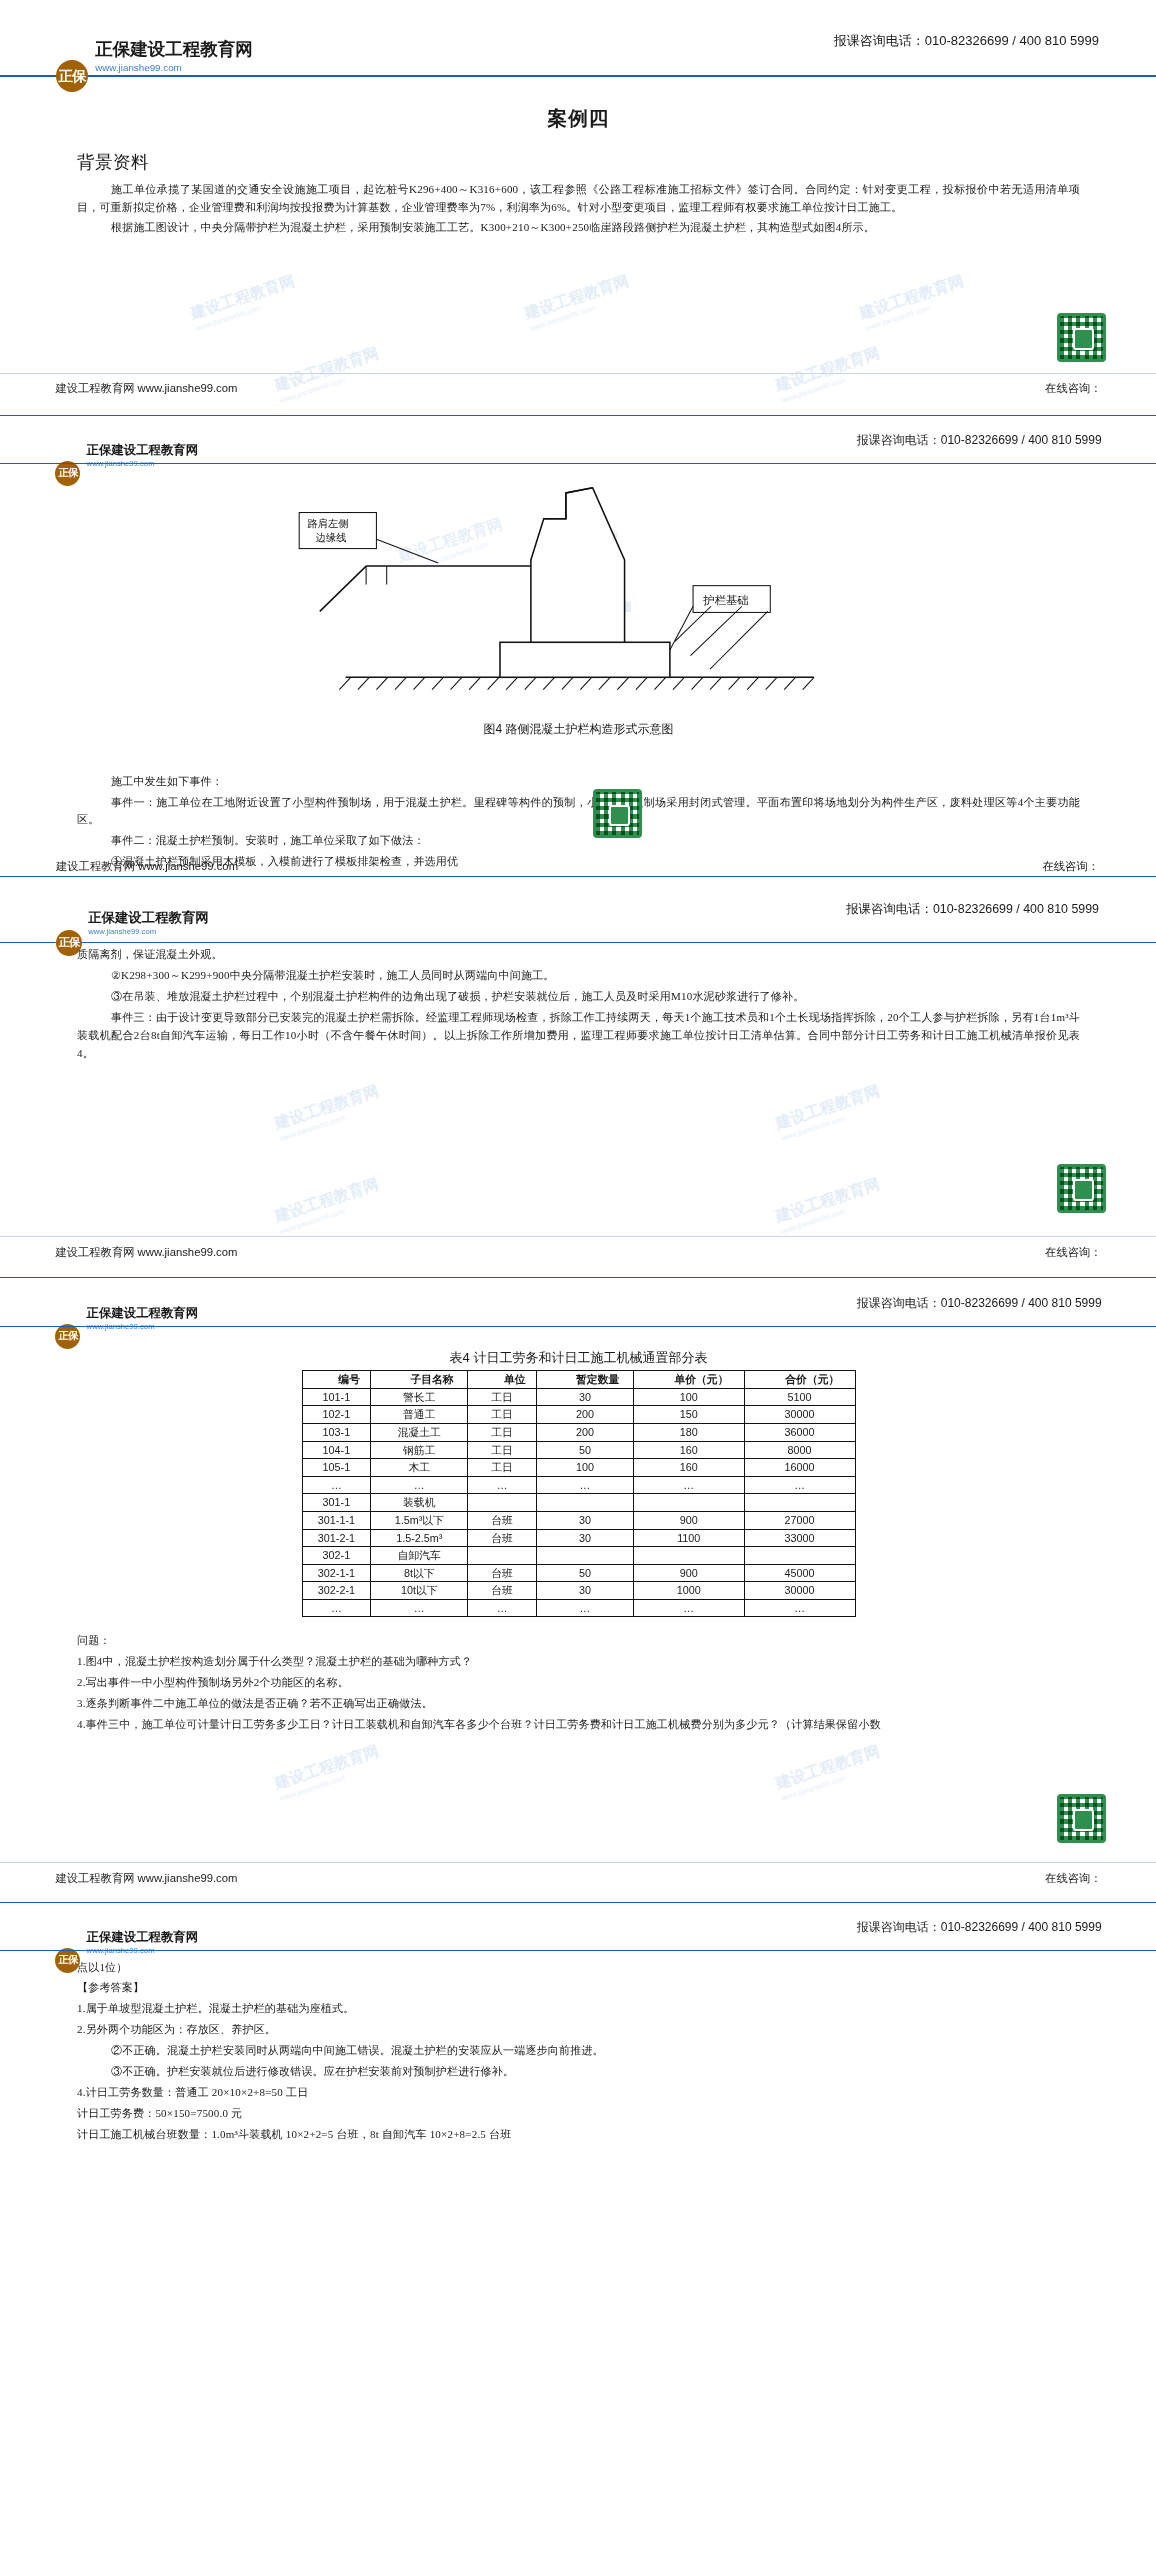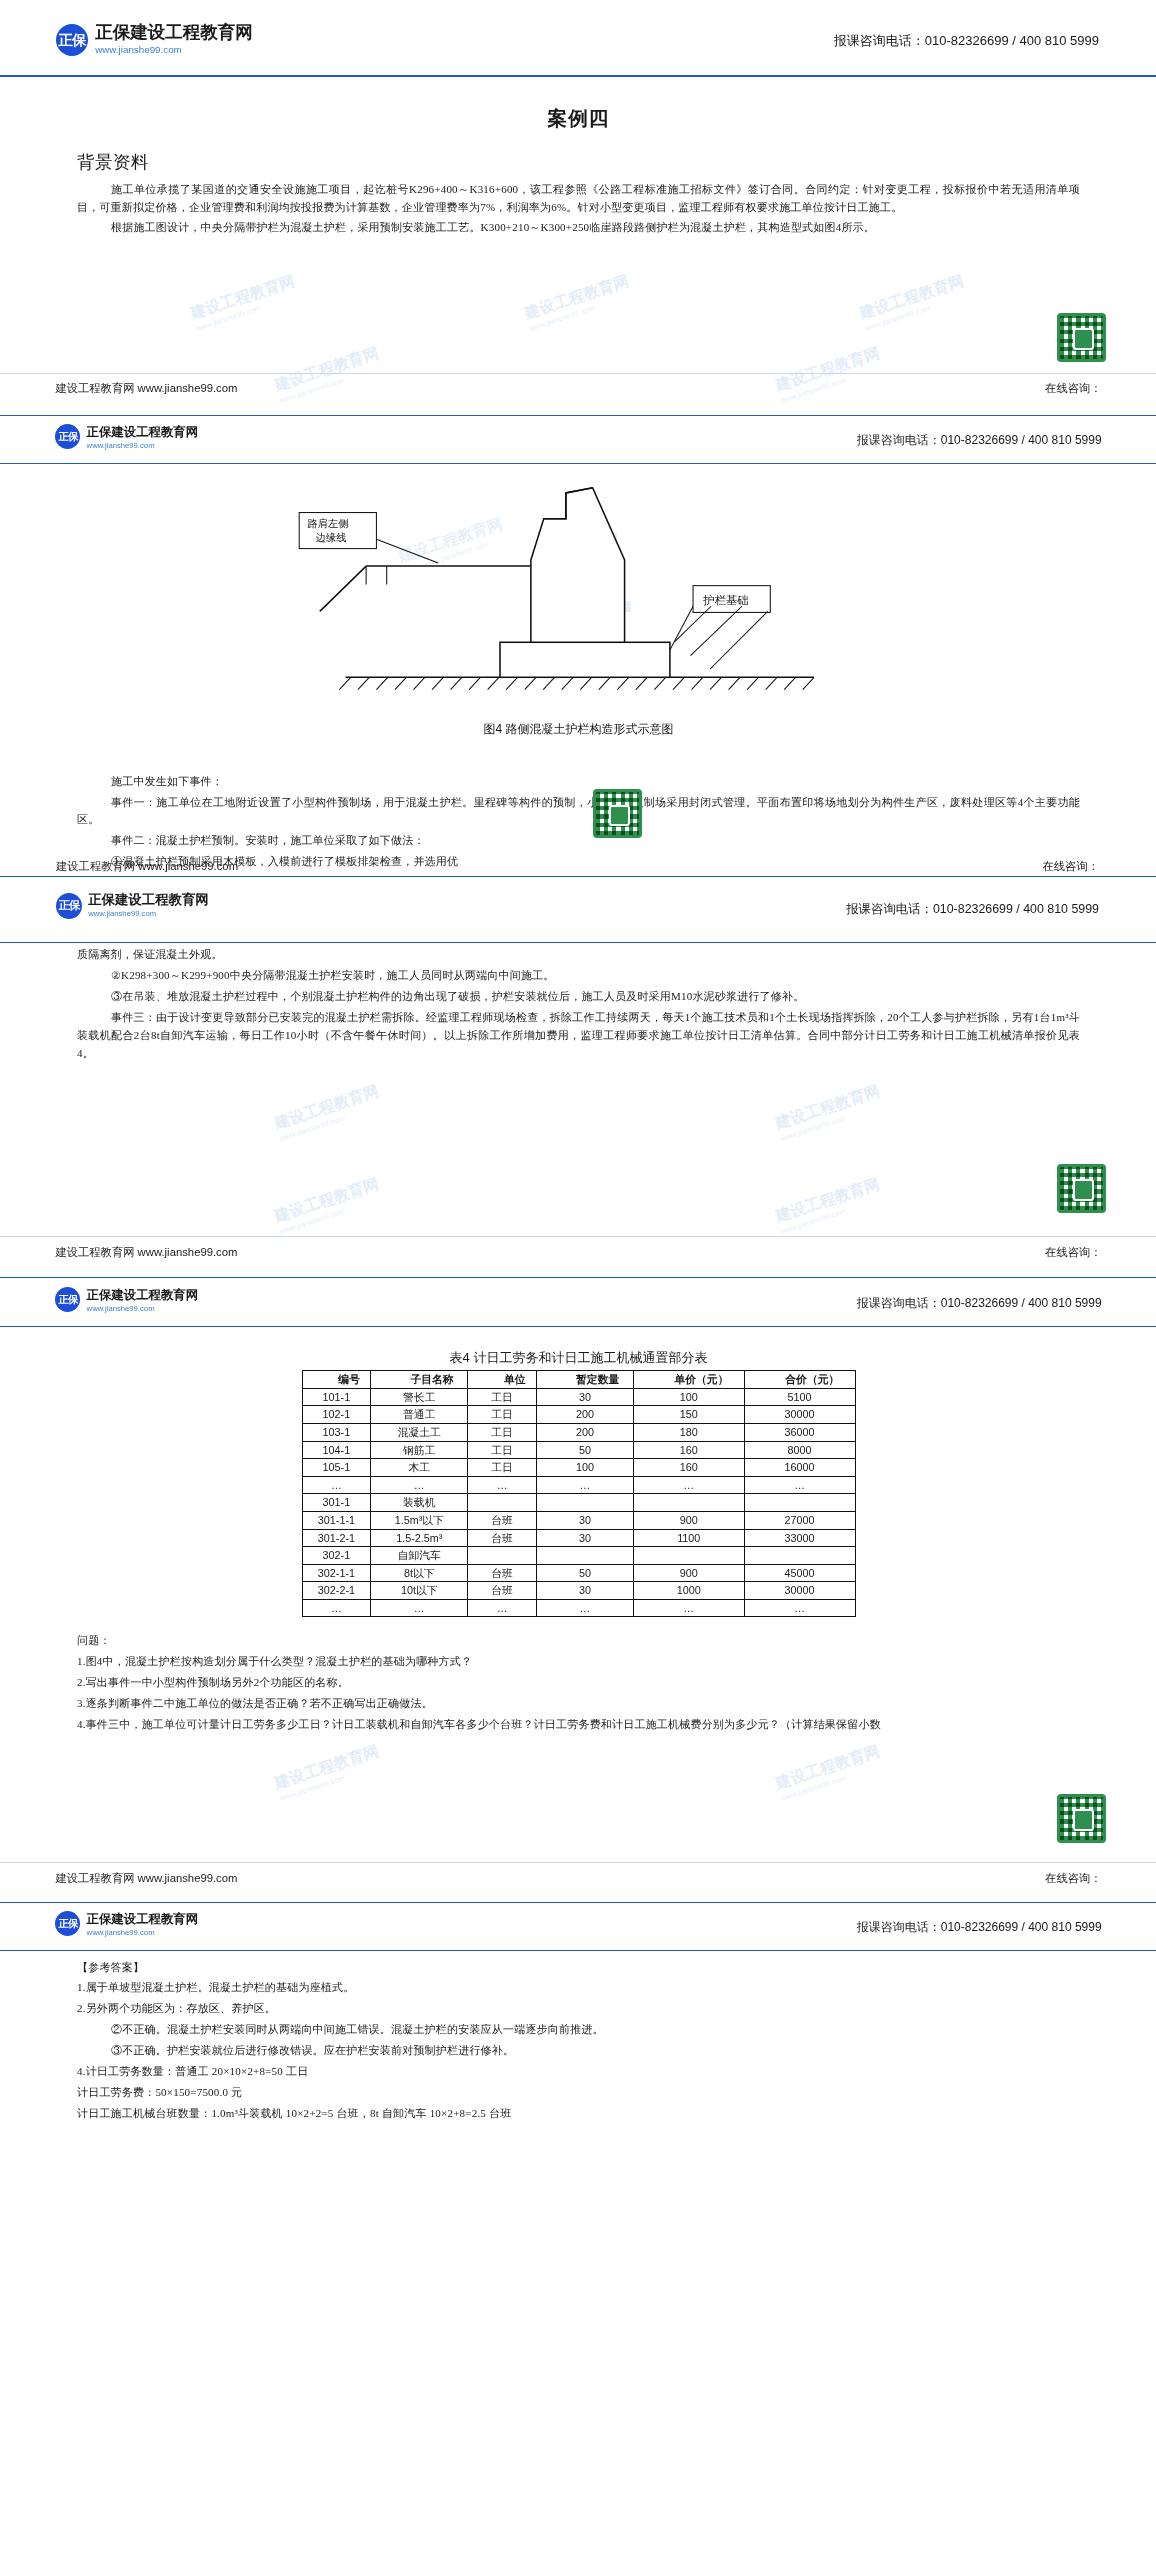"正保" .logo-mark { background: #1d4ed8 -> #a16207; margin-top: none -> 37px }
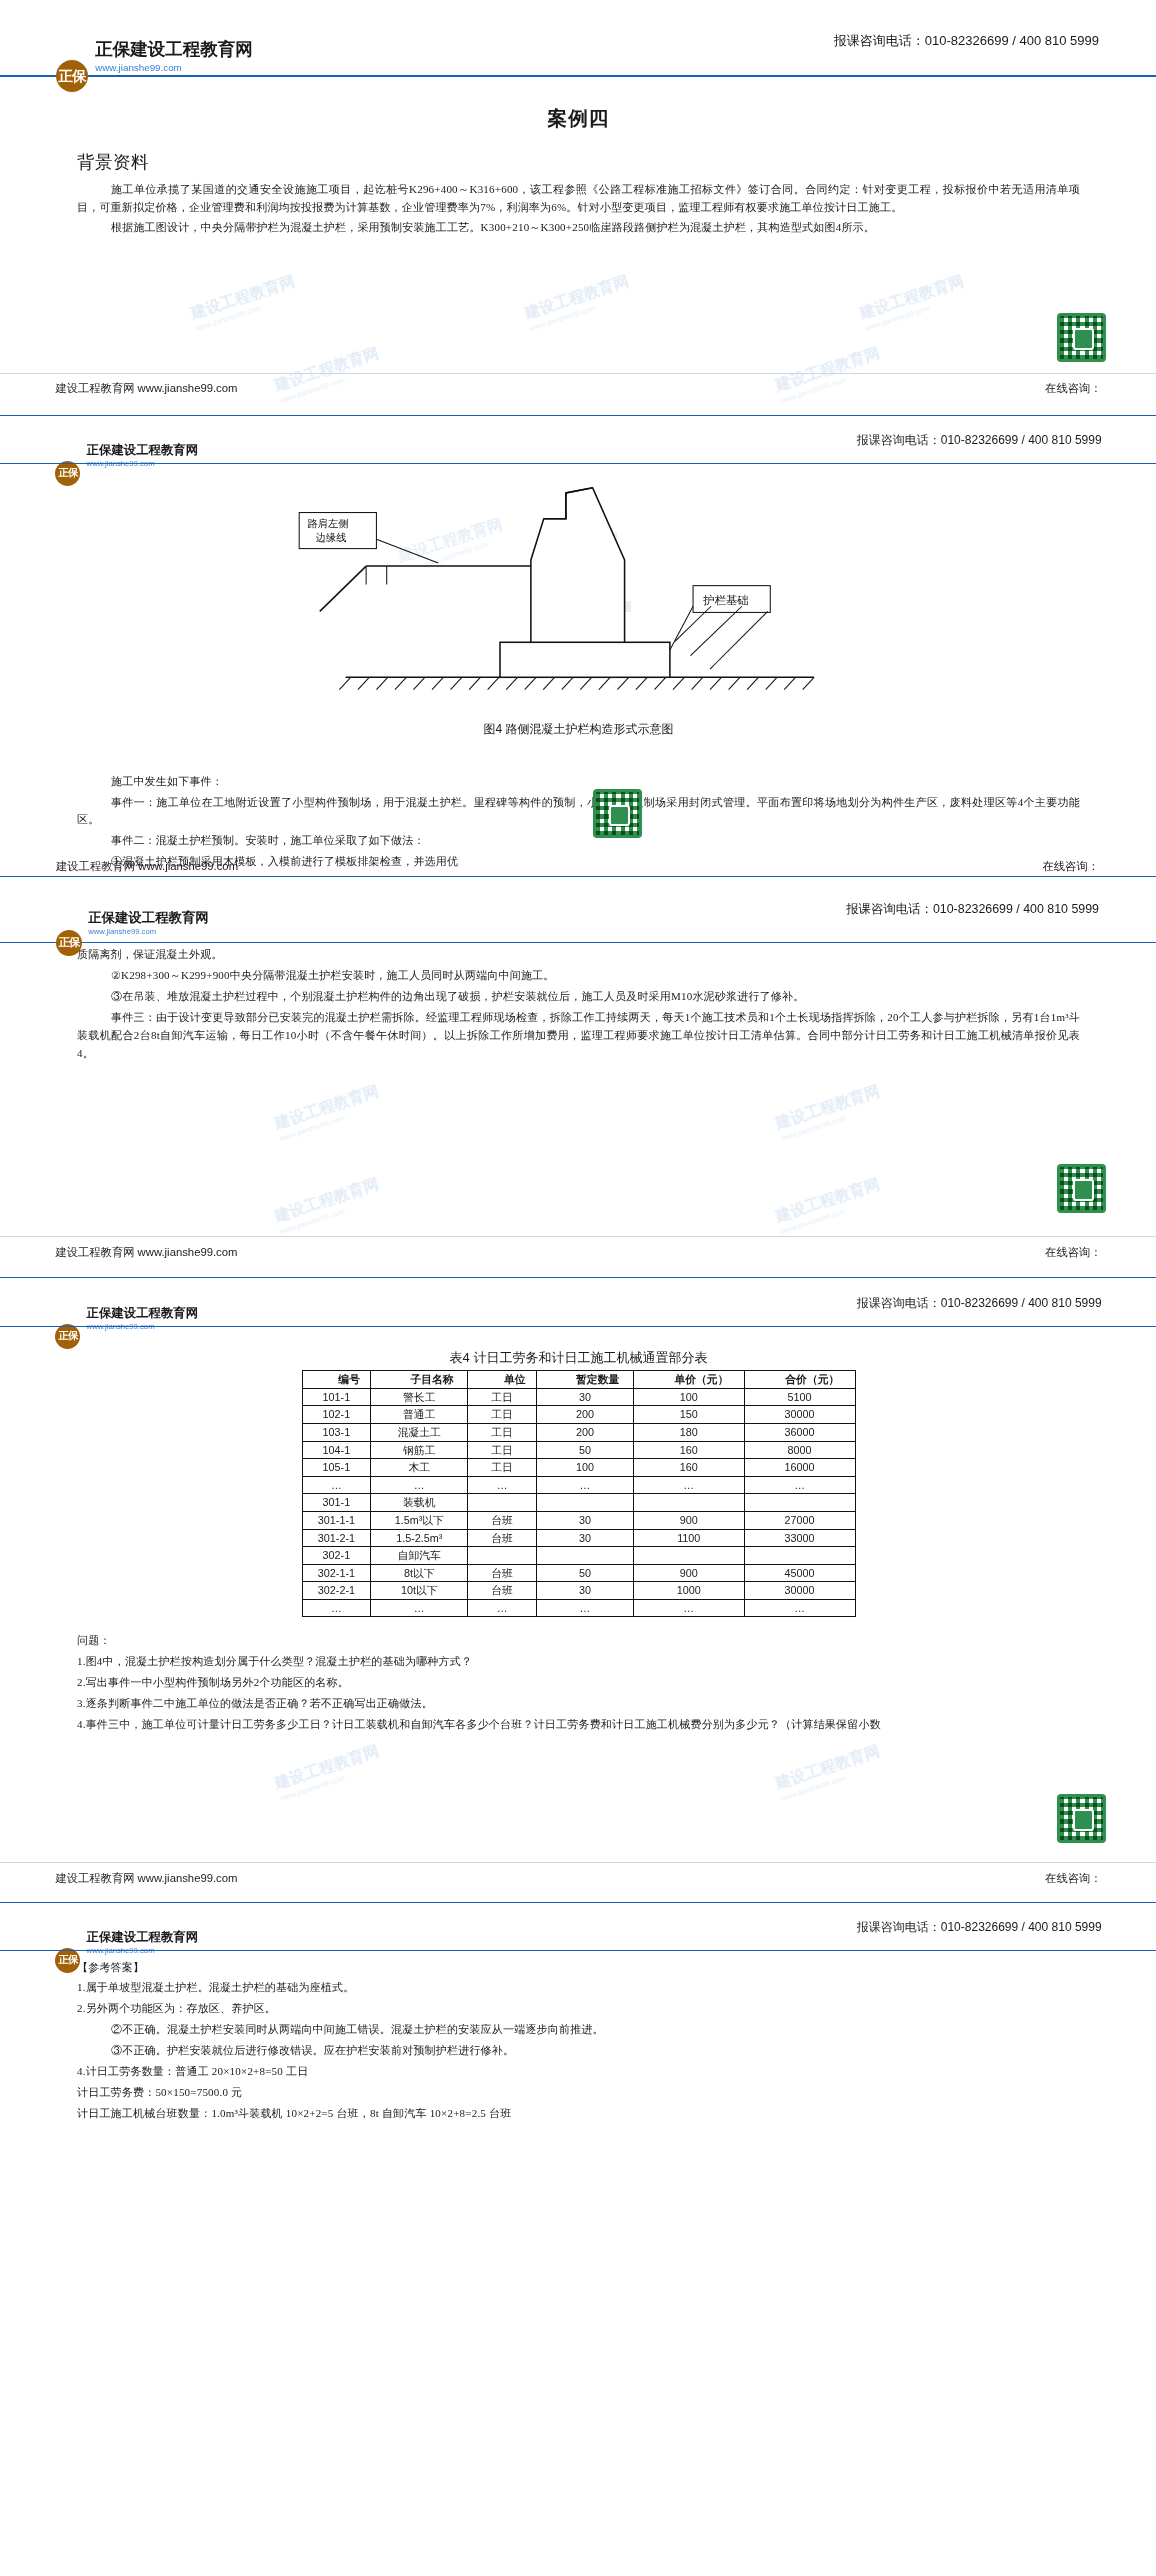"点以1位）" p.para { html: none -> <p>点以1位）</p> }
